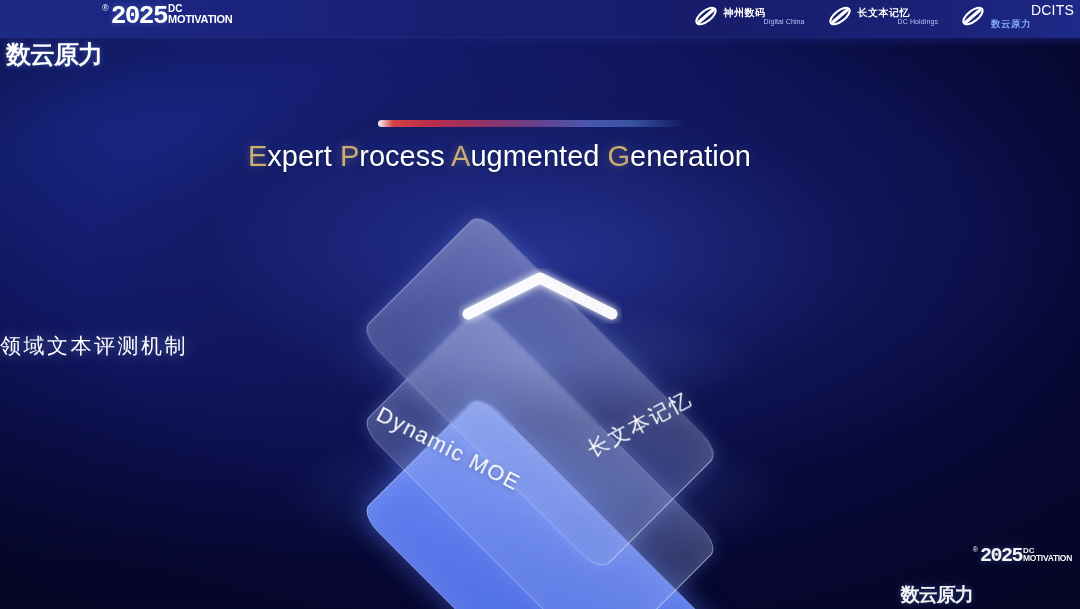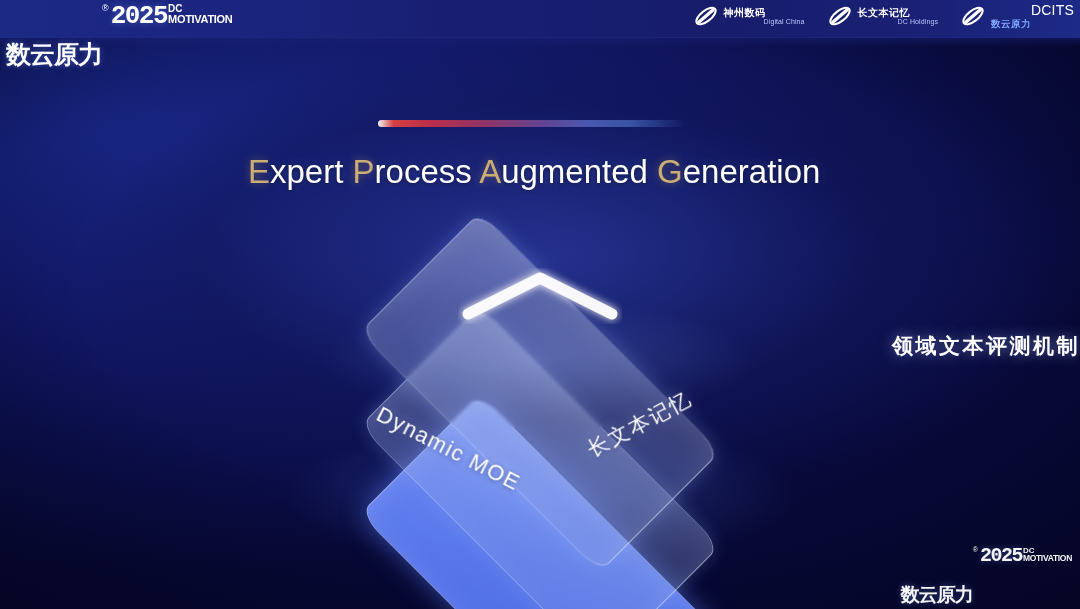"Expert Process Augmented Generation" .subtitle { font-size: 33px -> 29px; top: 152px -> 136px }
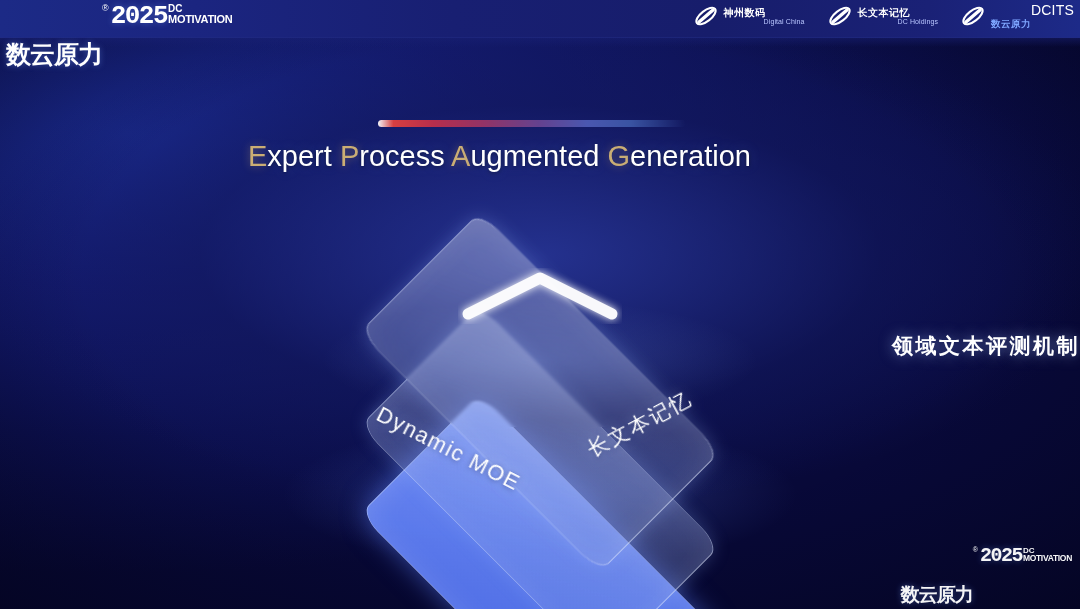"领域文本评测机制" .label-top { font-weight: bold -> normal; text-align: right -> left }
